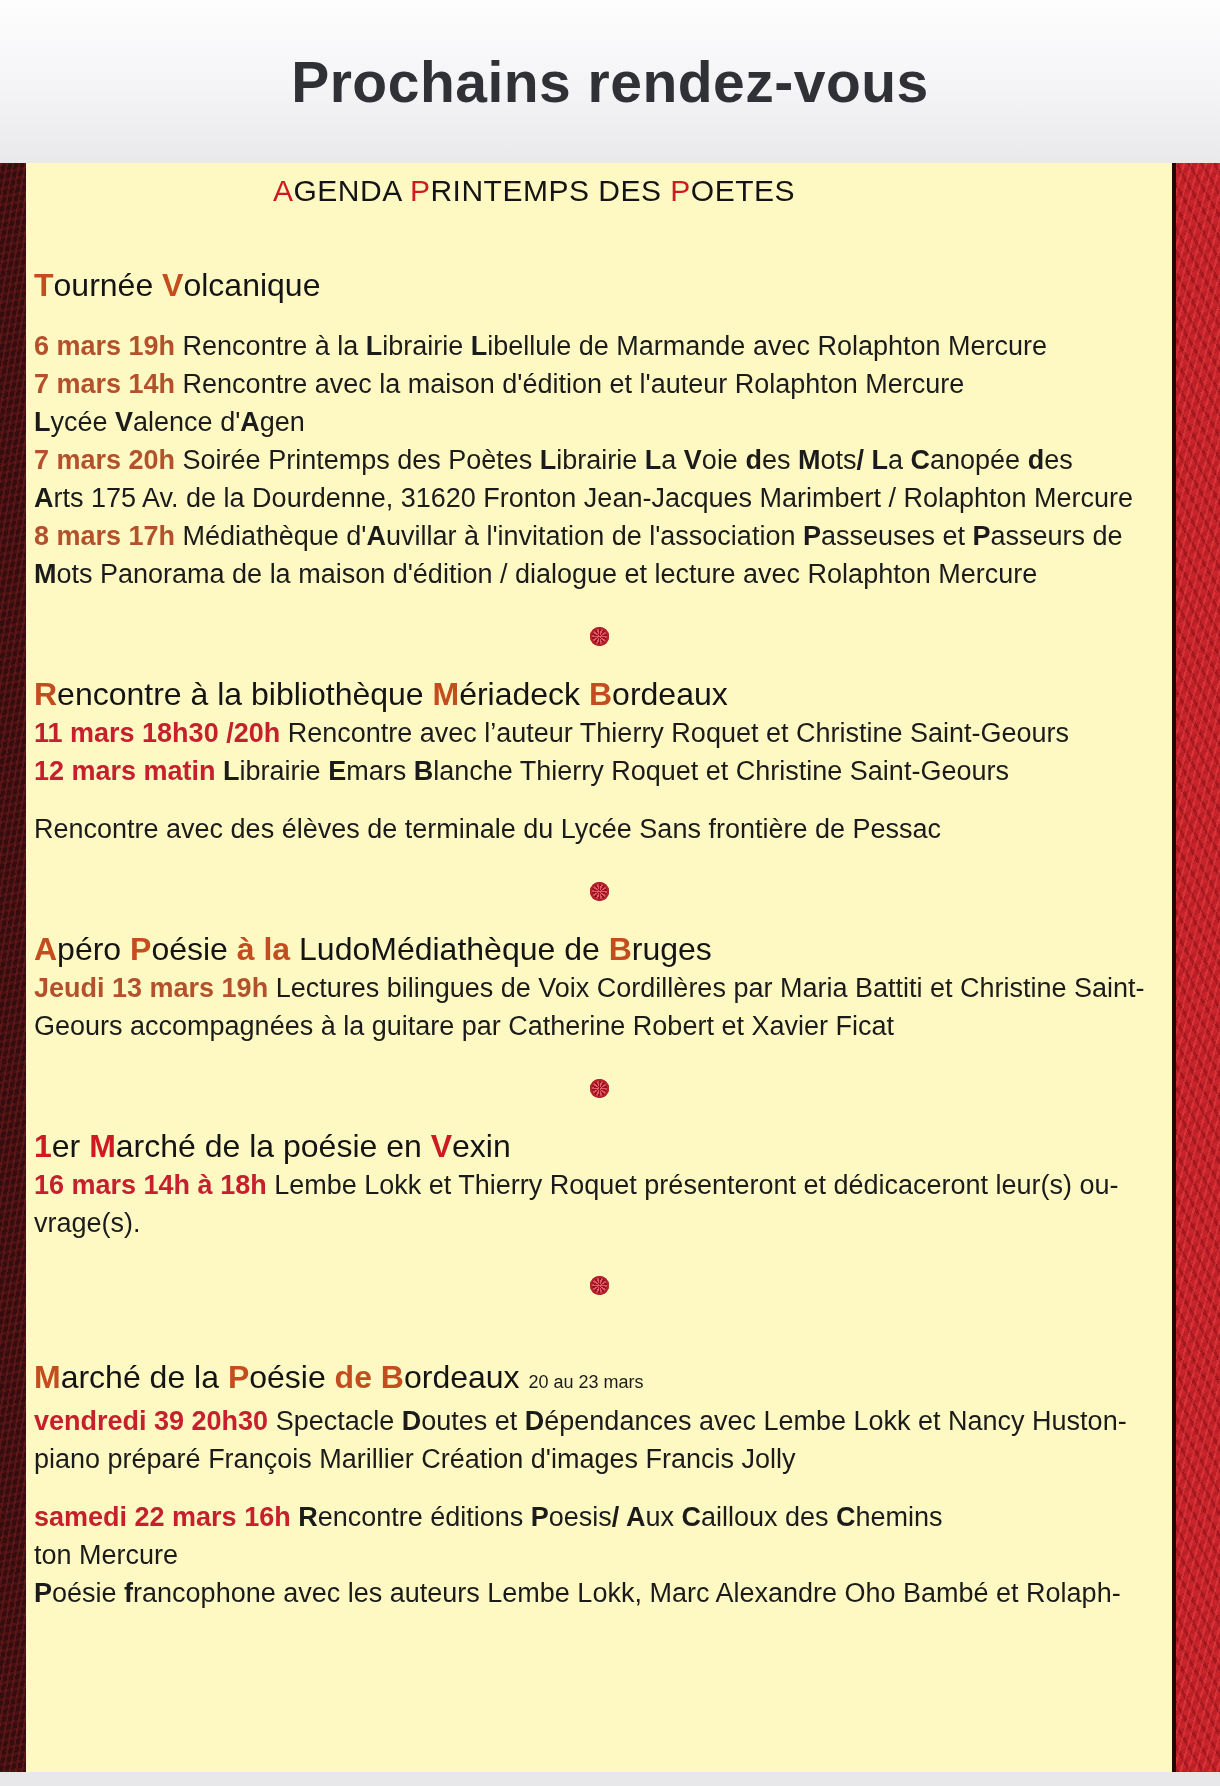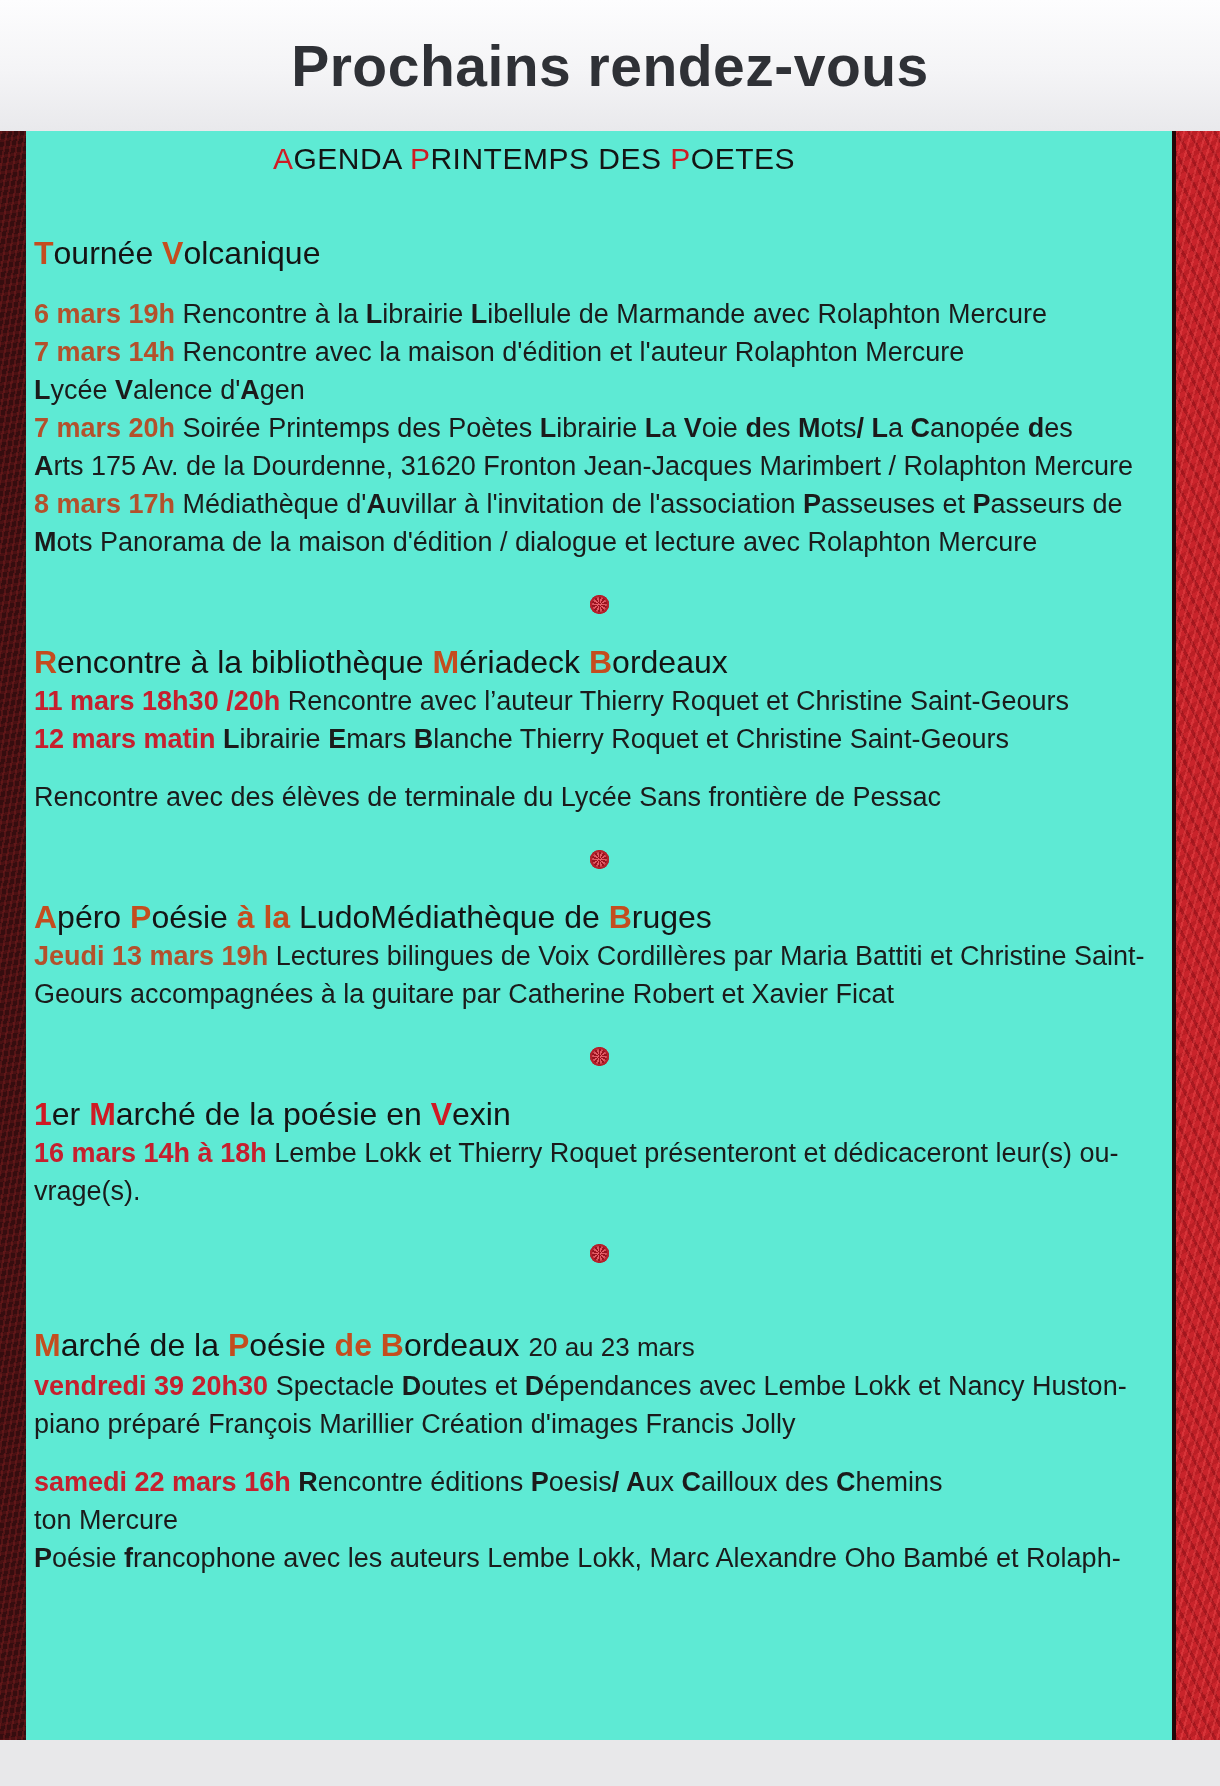"Prochains rendez-vous" .page-header { height: 131px -> 163px }
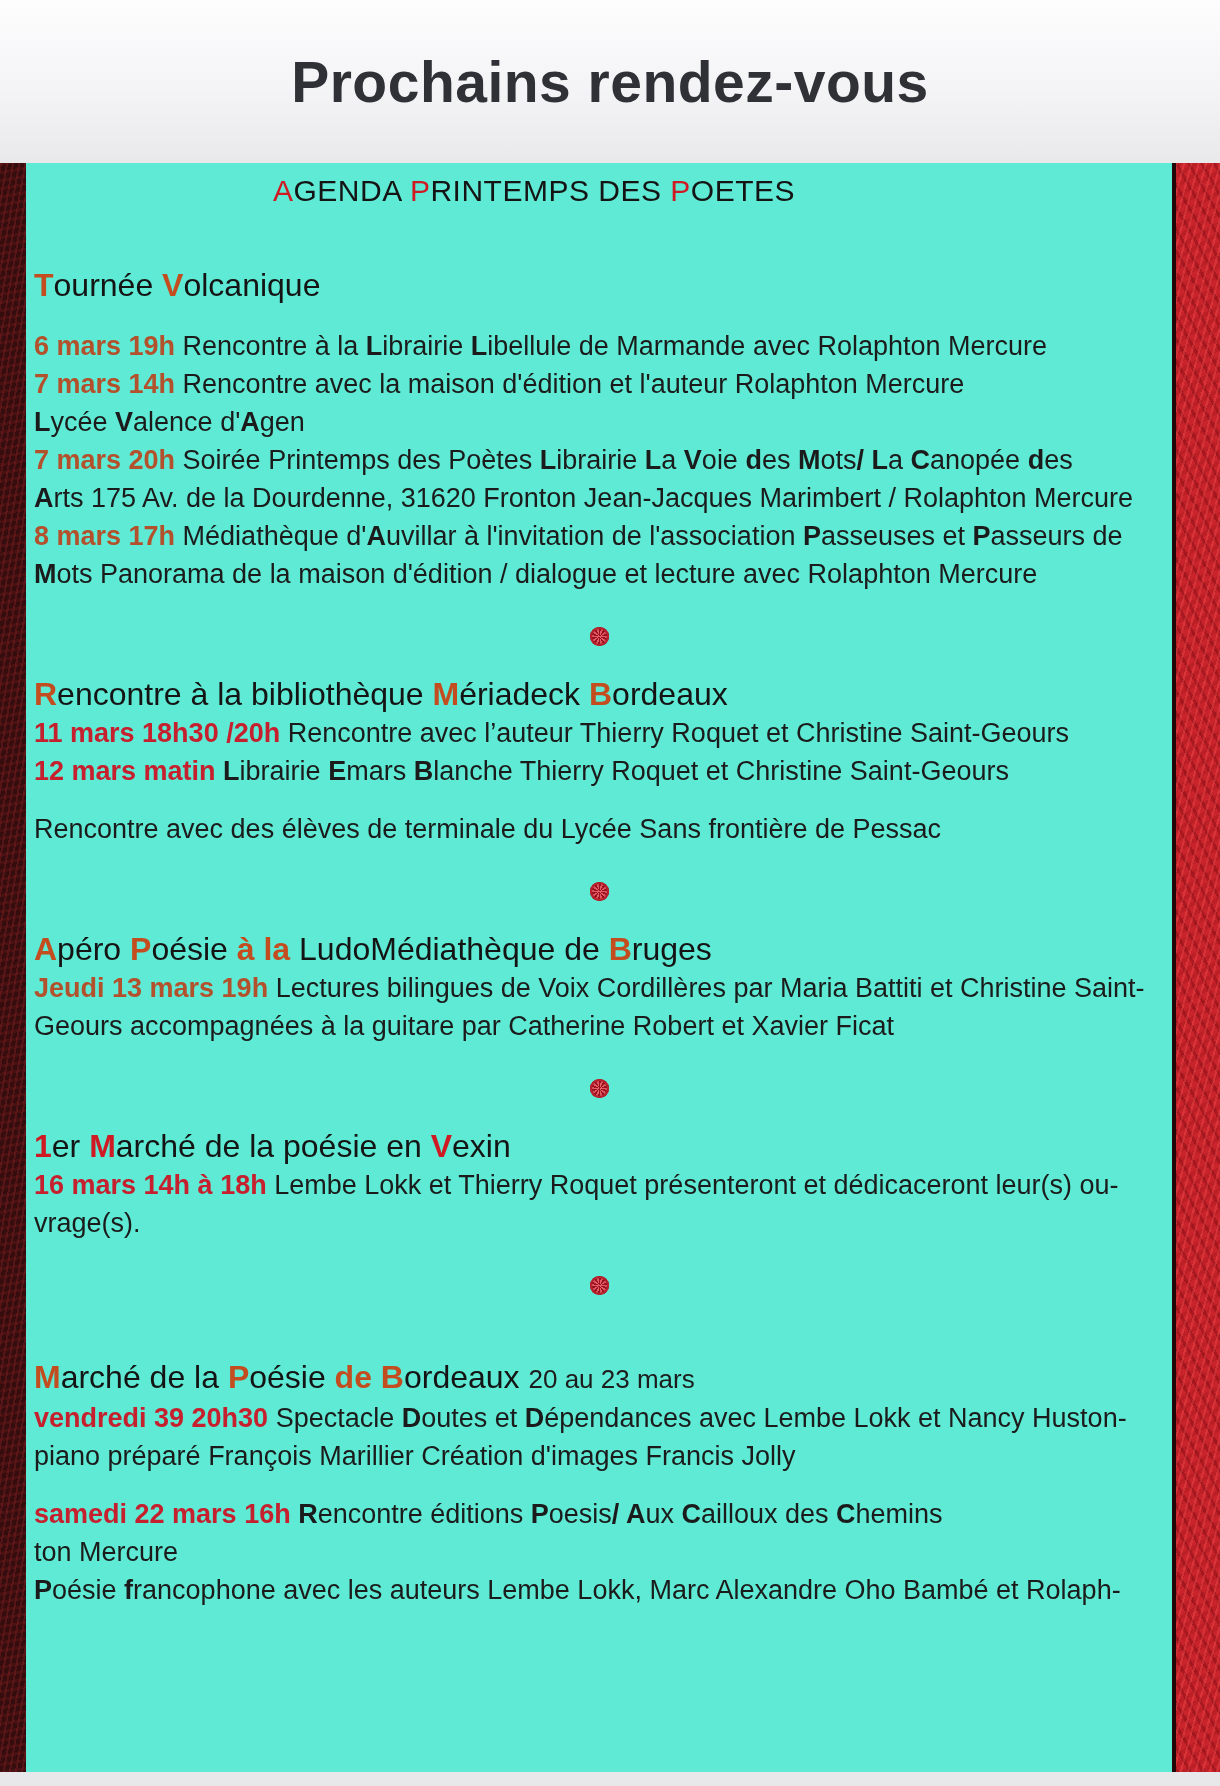"AGENDA PRINTEMPS DES POETES" .panel { background: #5eead4 -> #fef9c3 }
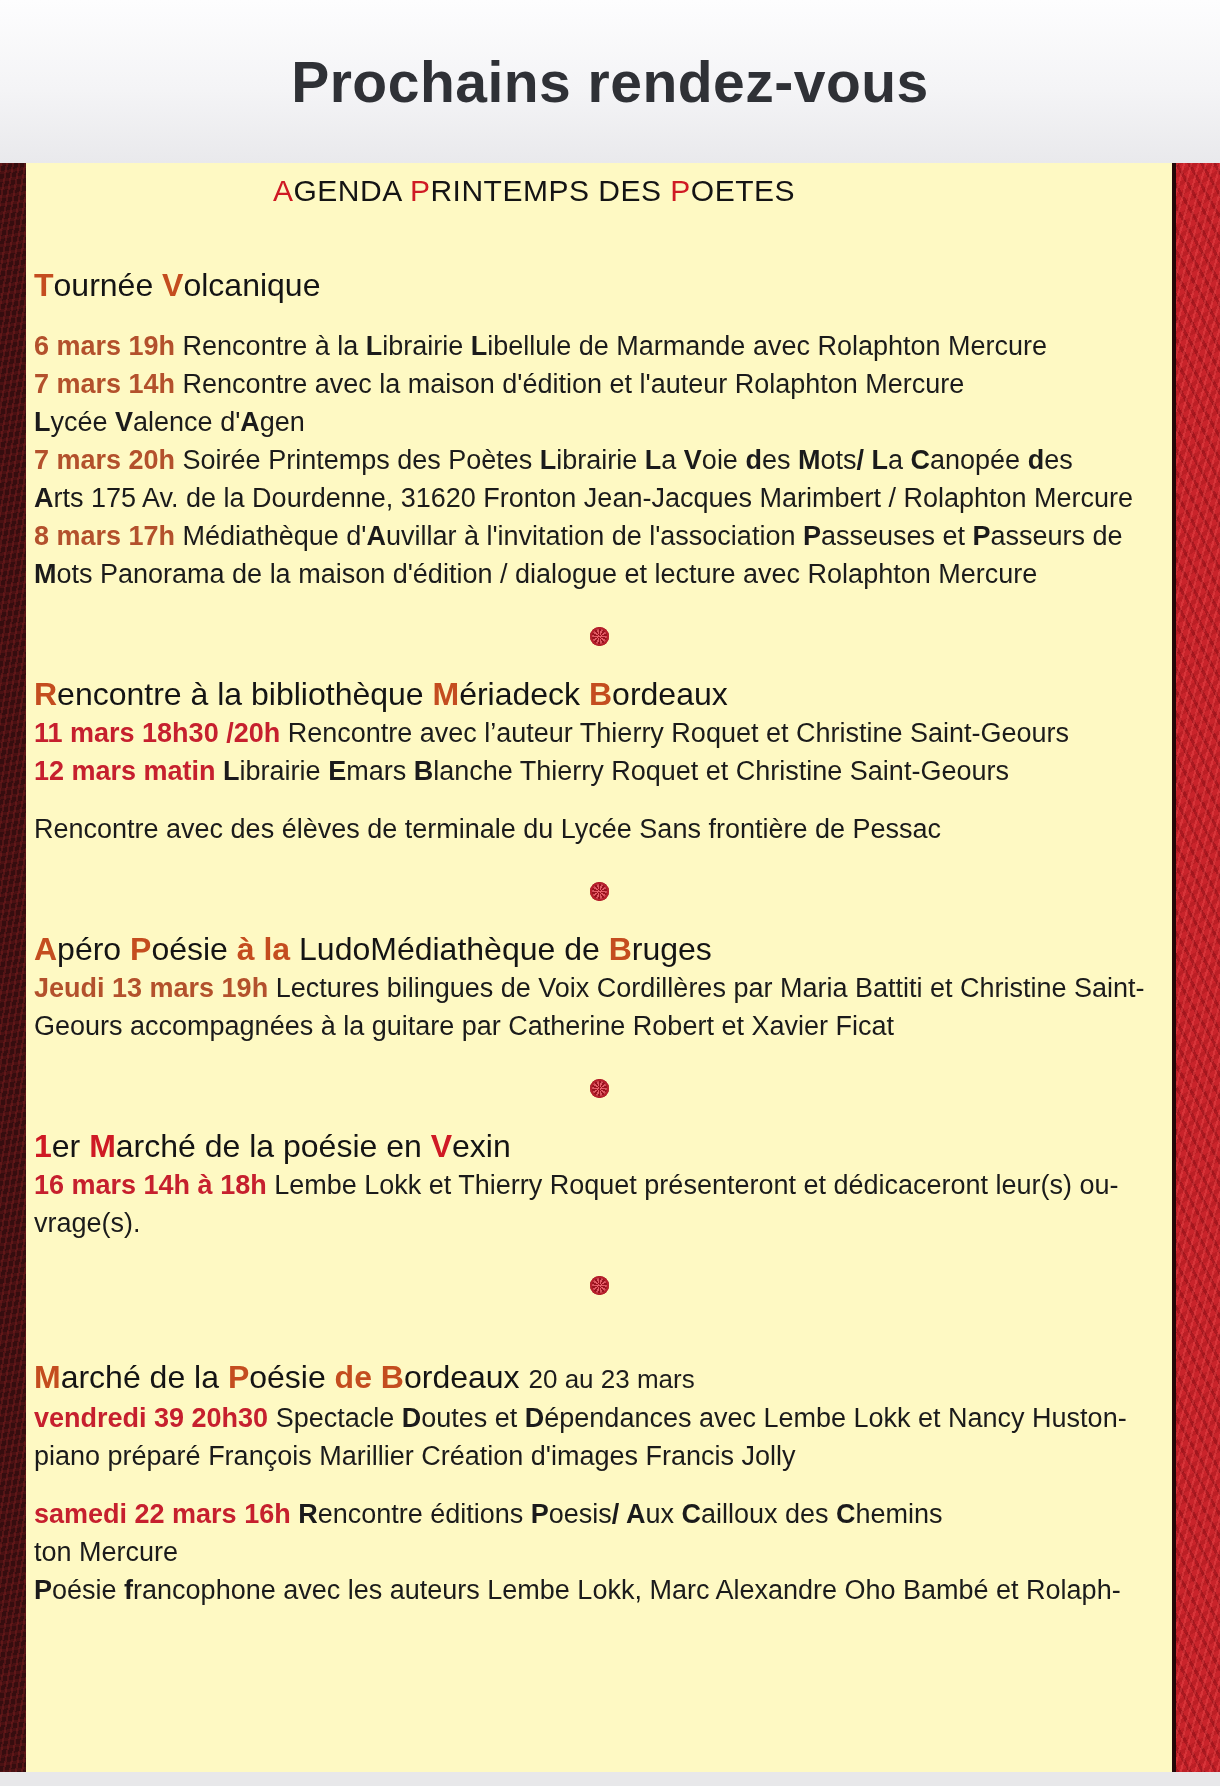"20 au 23 mars" .sm { font-size: 26px -> 18px }
